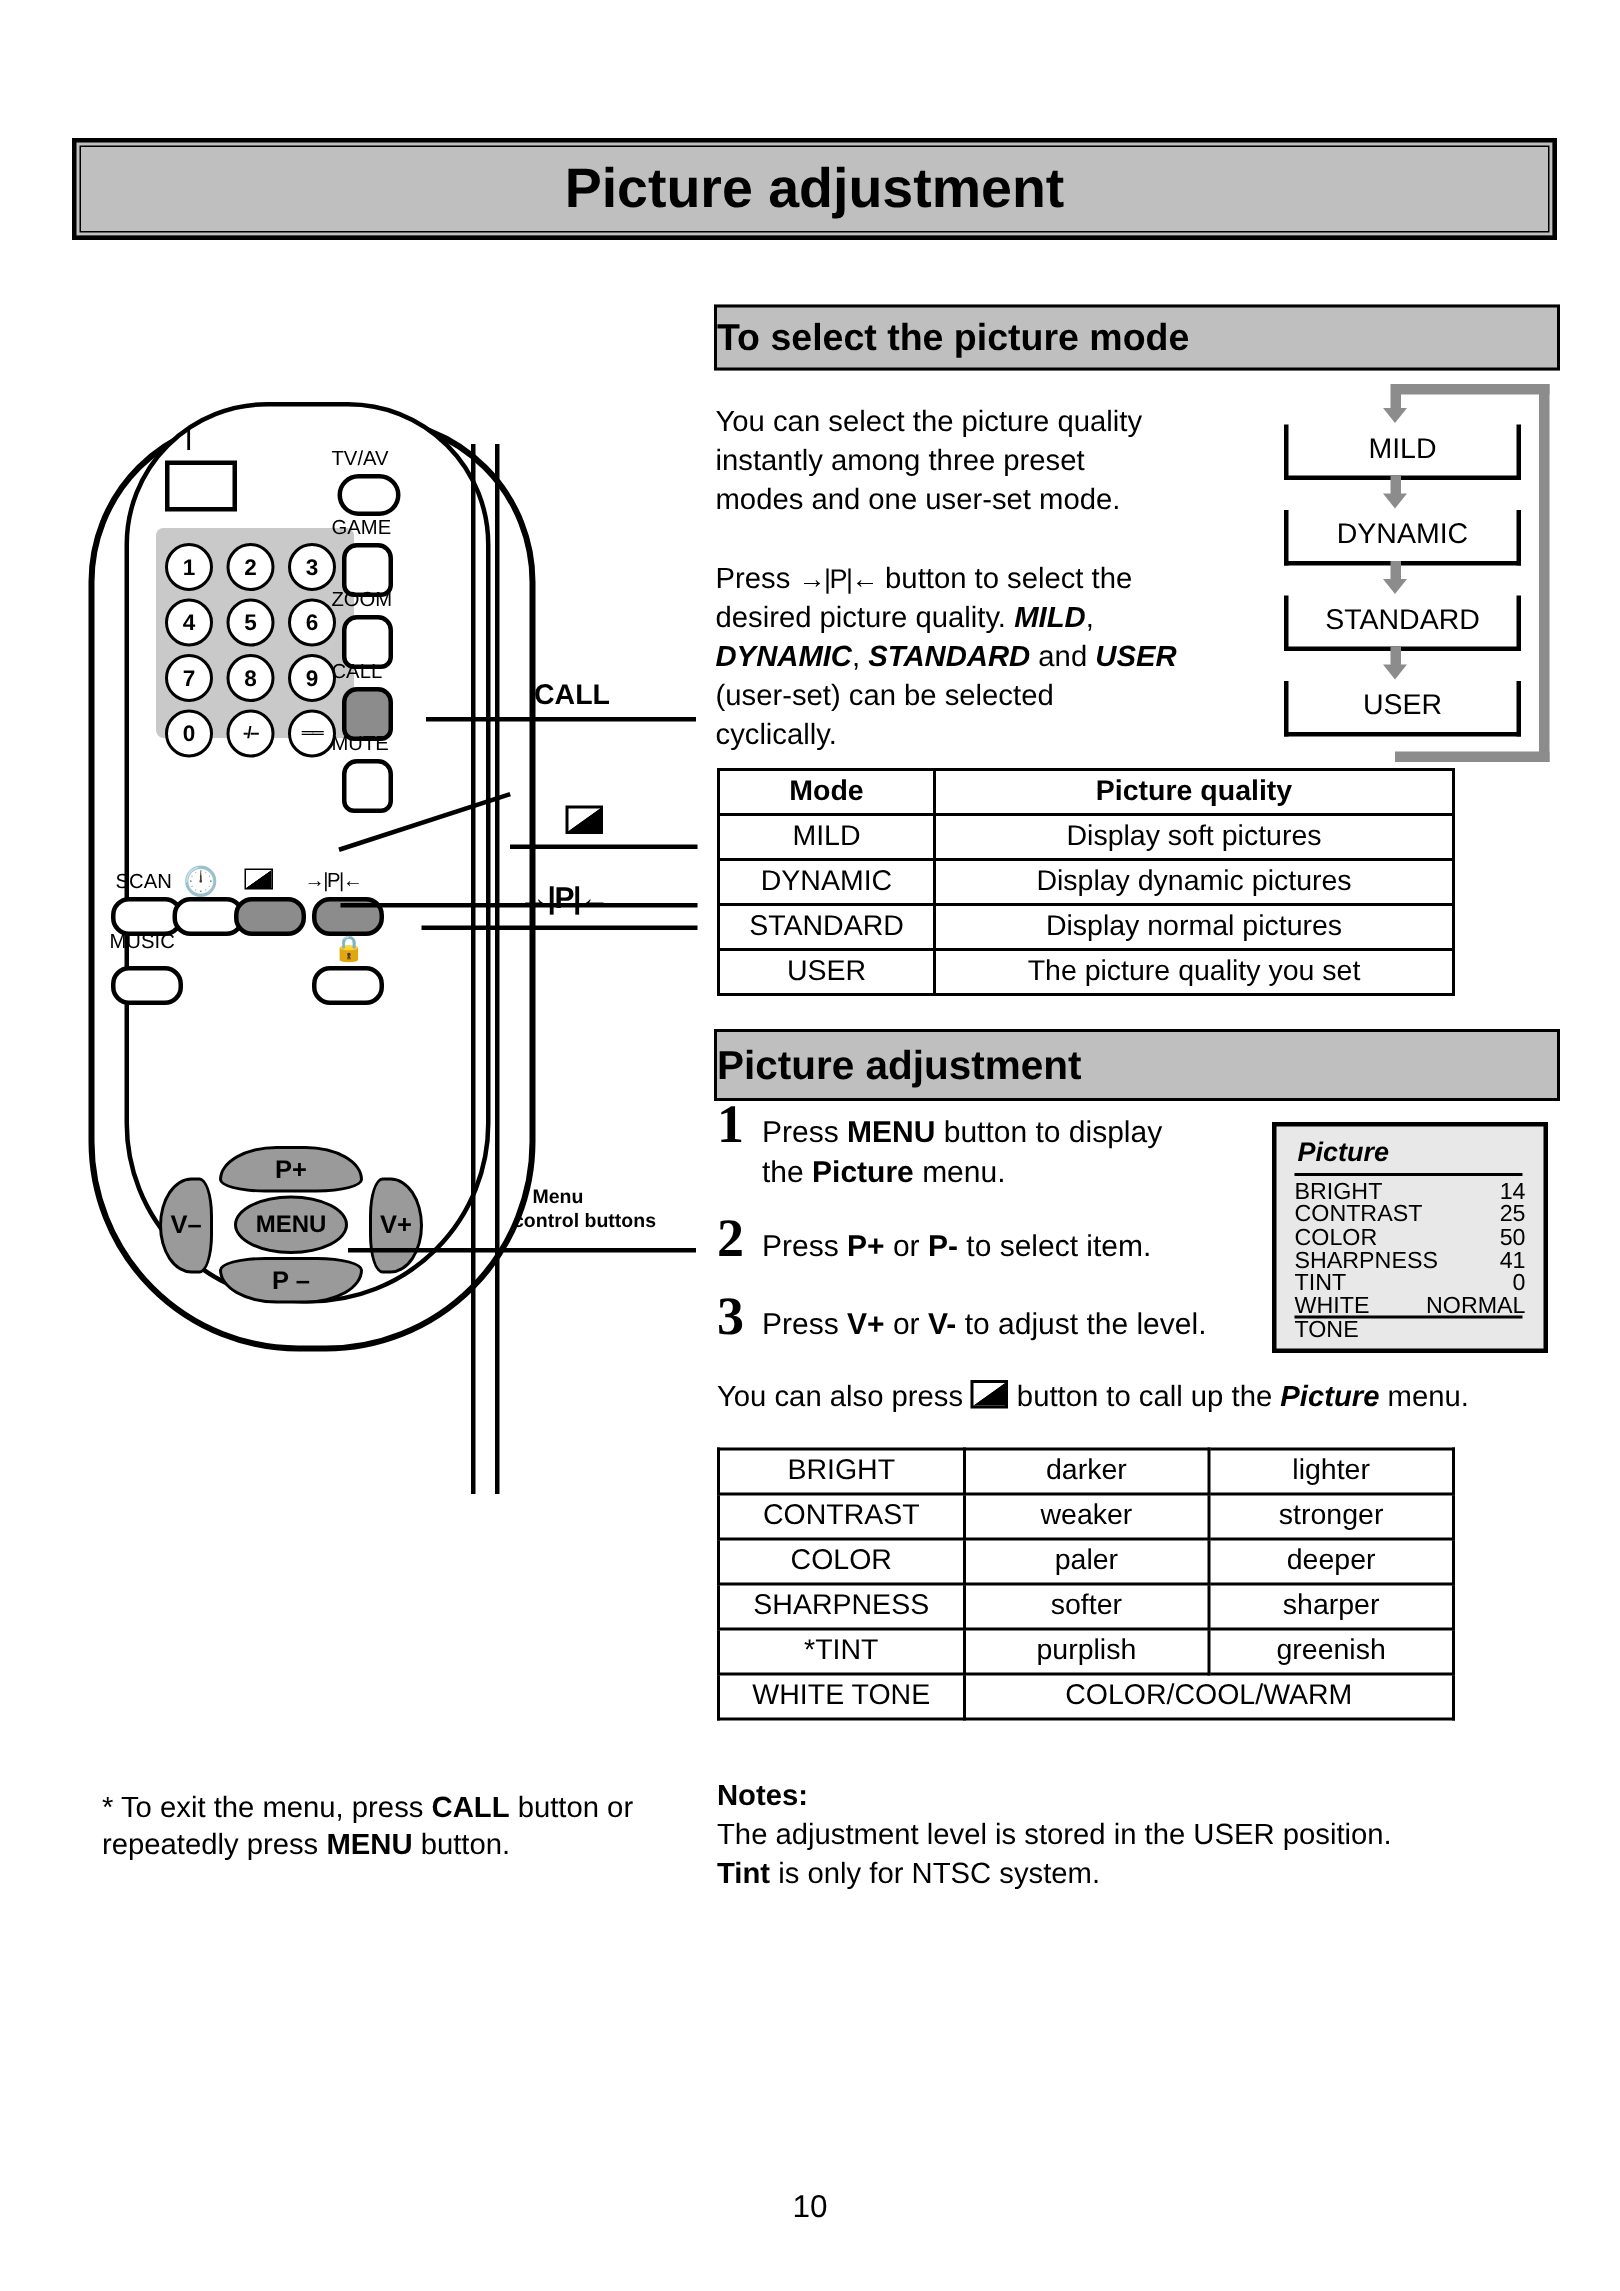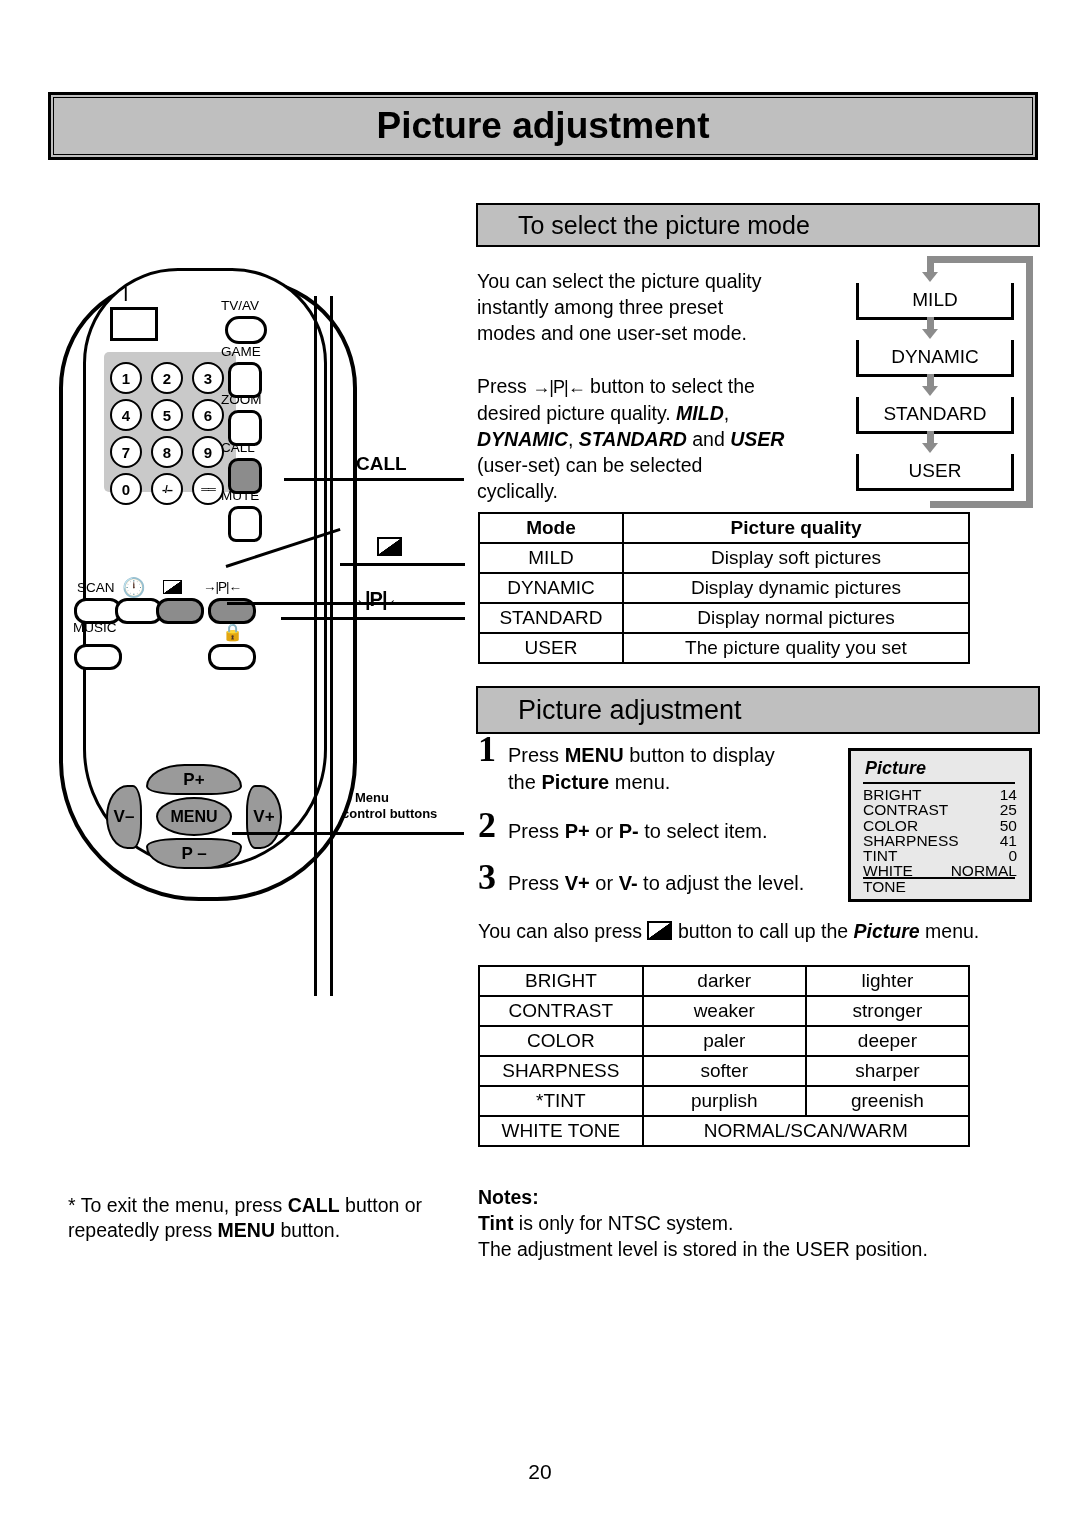"To select the picture mode" .sec-head span { font-weight: normal -> bold; padding-left: 40px -> none }
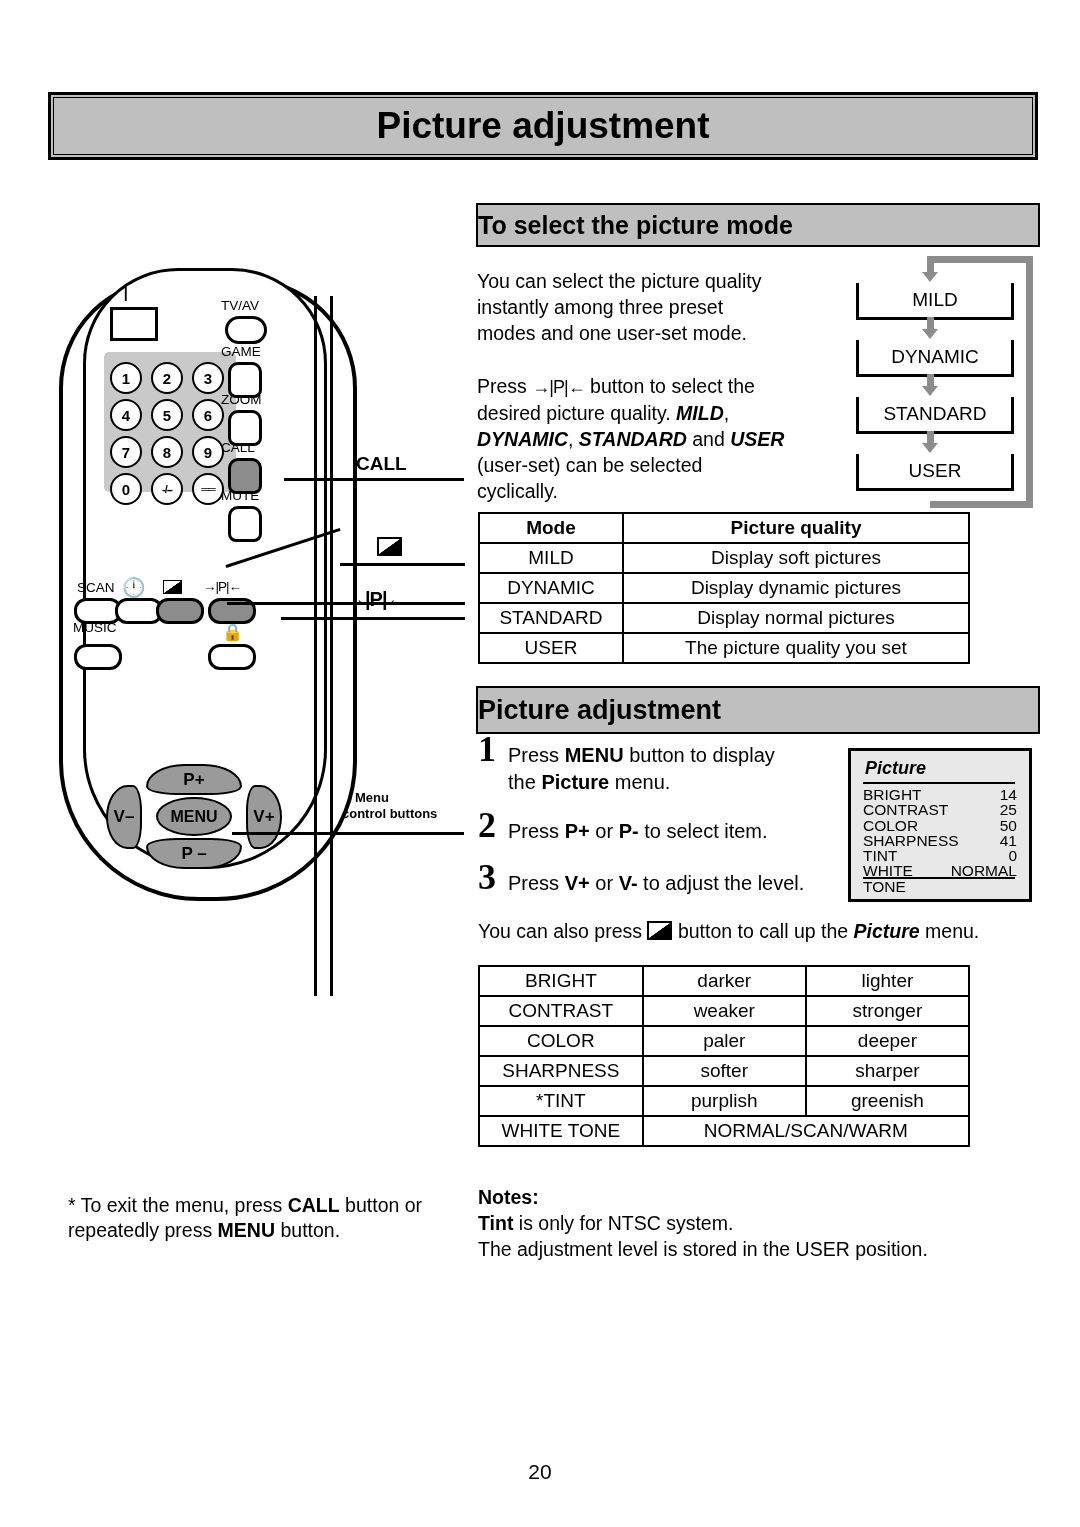"NORMAL/SCAN/WARM" td { text: NORMAL/SCAN/WARM -> COLOR/COOL/WARM }
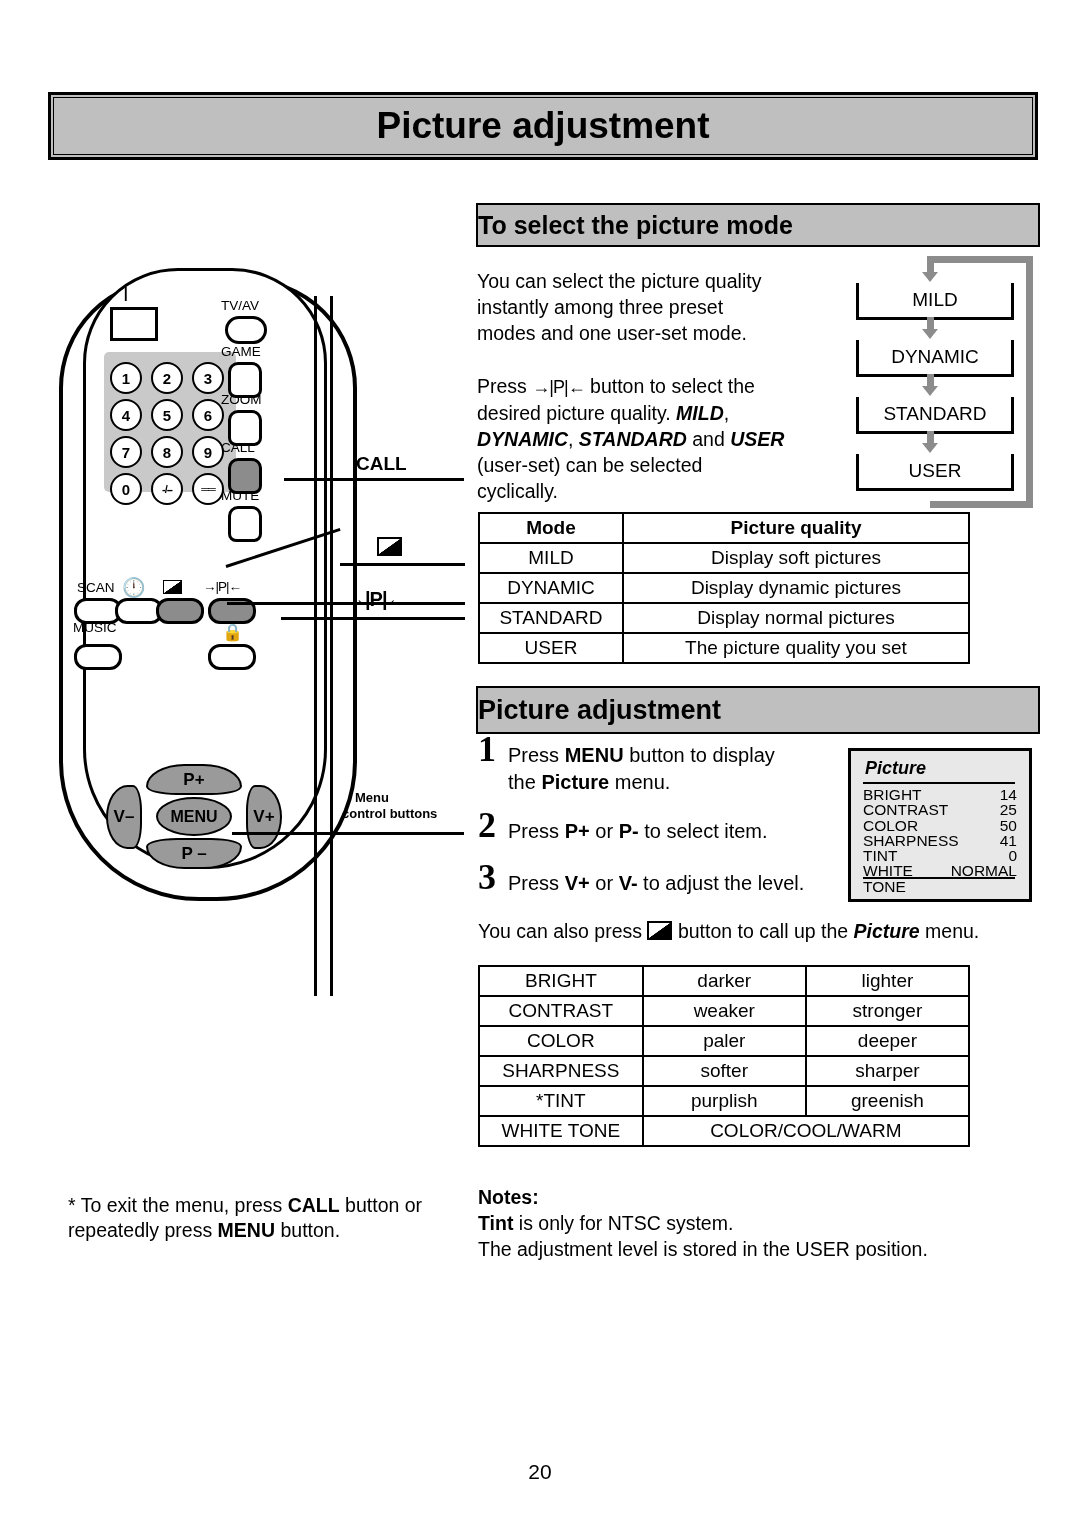"Tint is only for NTSC" div { order: before "The adjustment level is stored" -> after "The adjustment level is stored" }
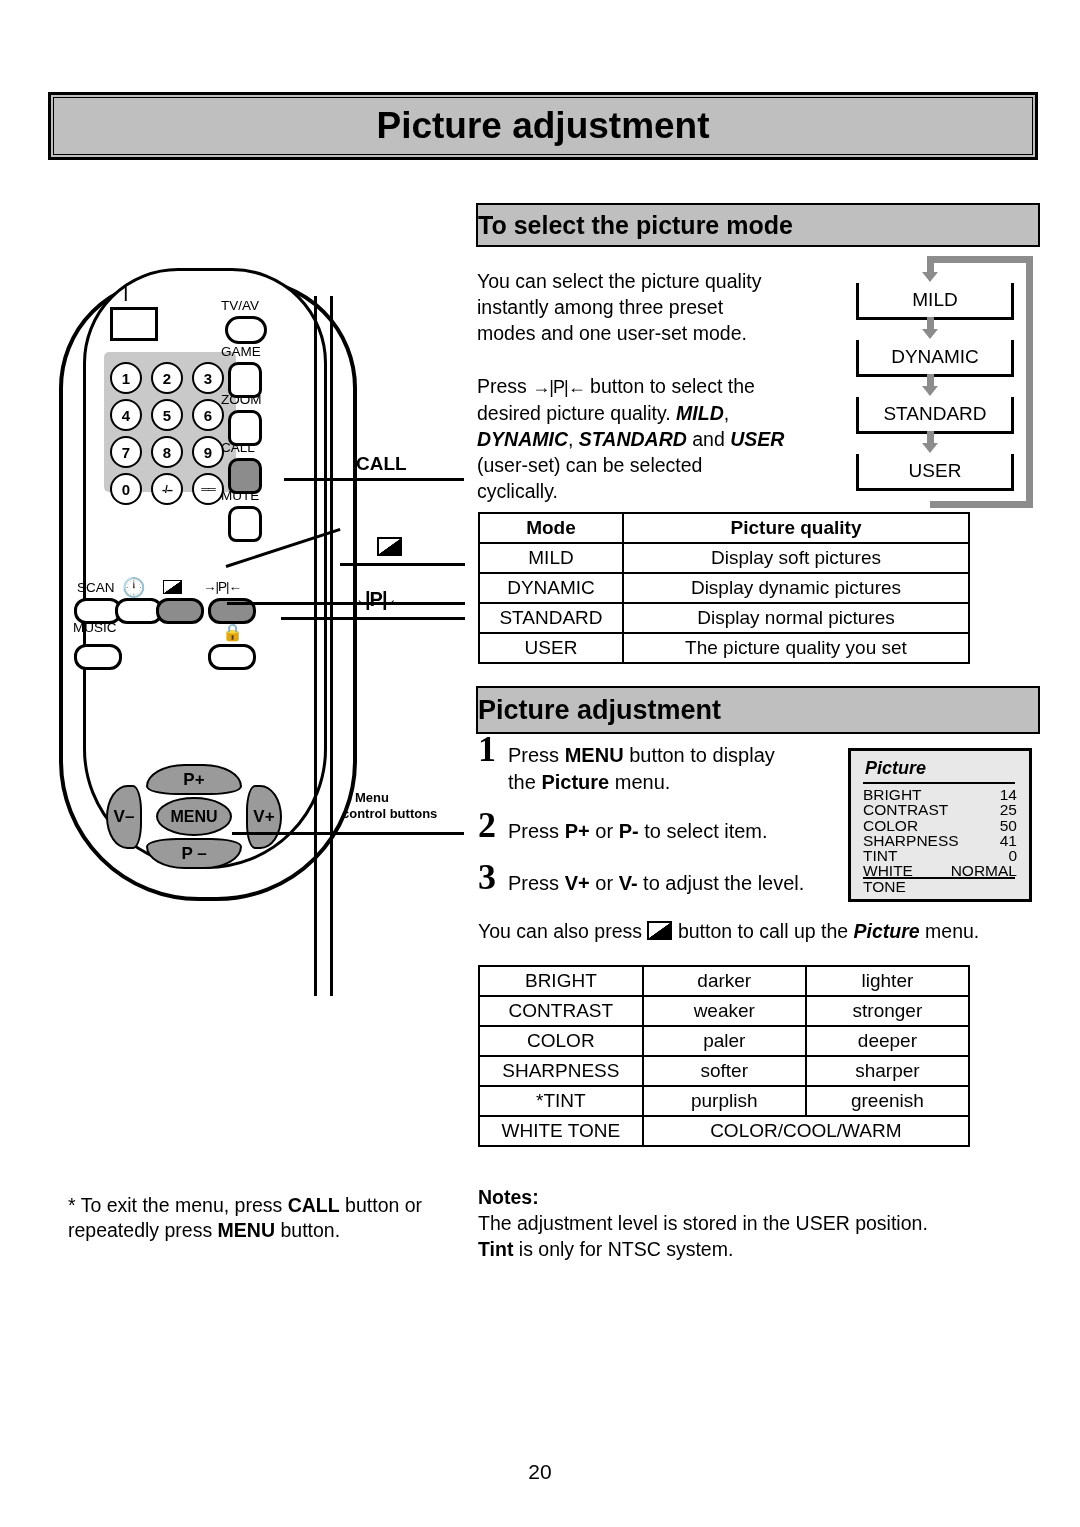"20" div { text: 20 -> 10 }
